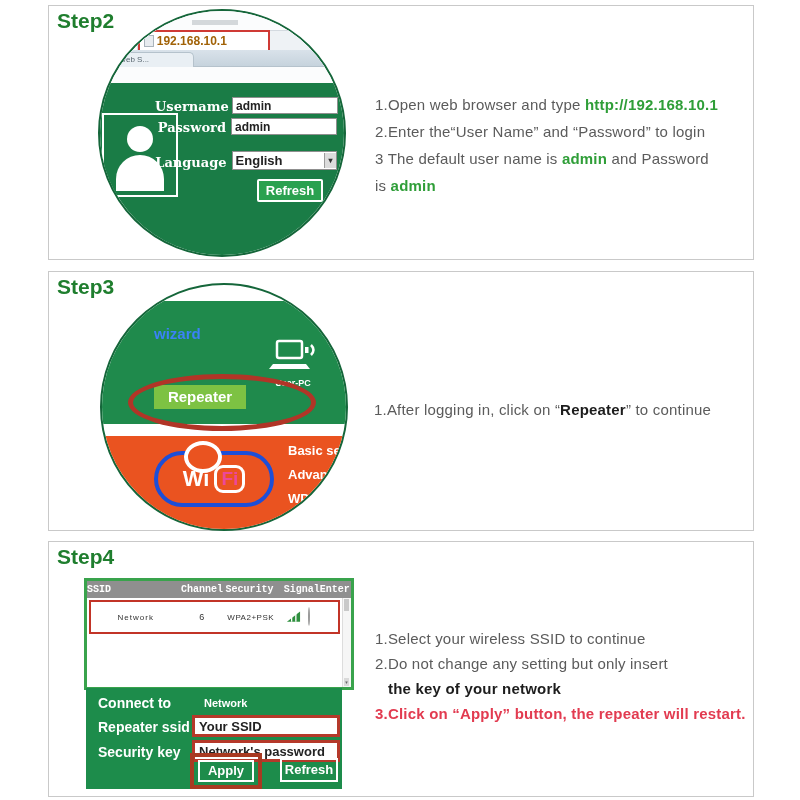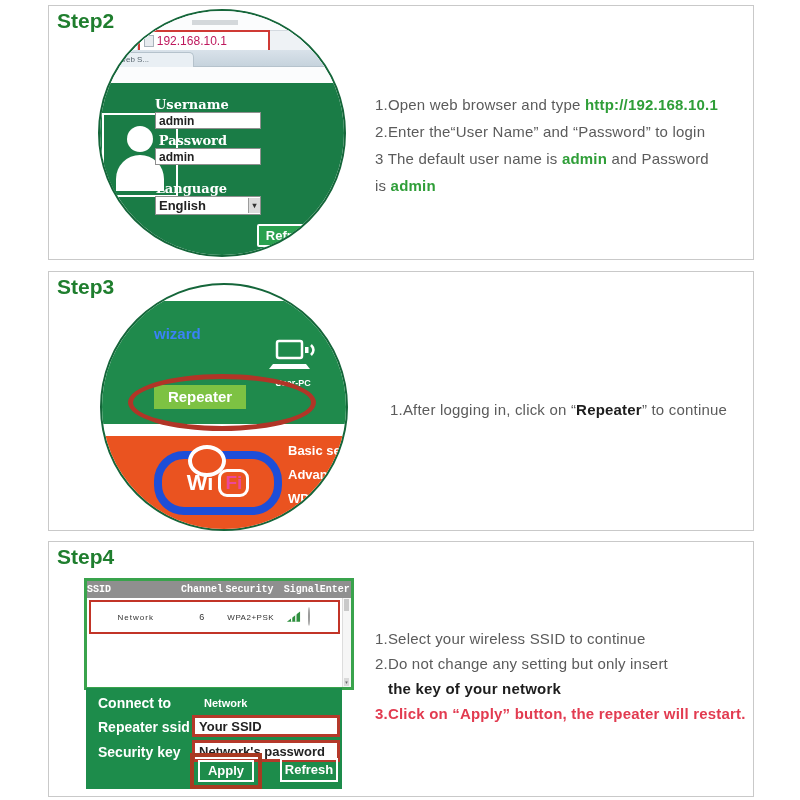"192.168.10.1" .addr-red { color: #be185d -> #a16207; font-weight: normal -> bold }
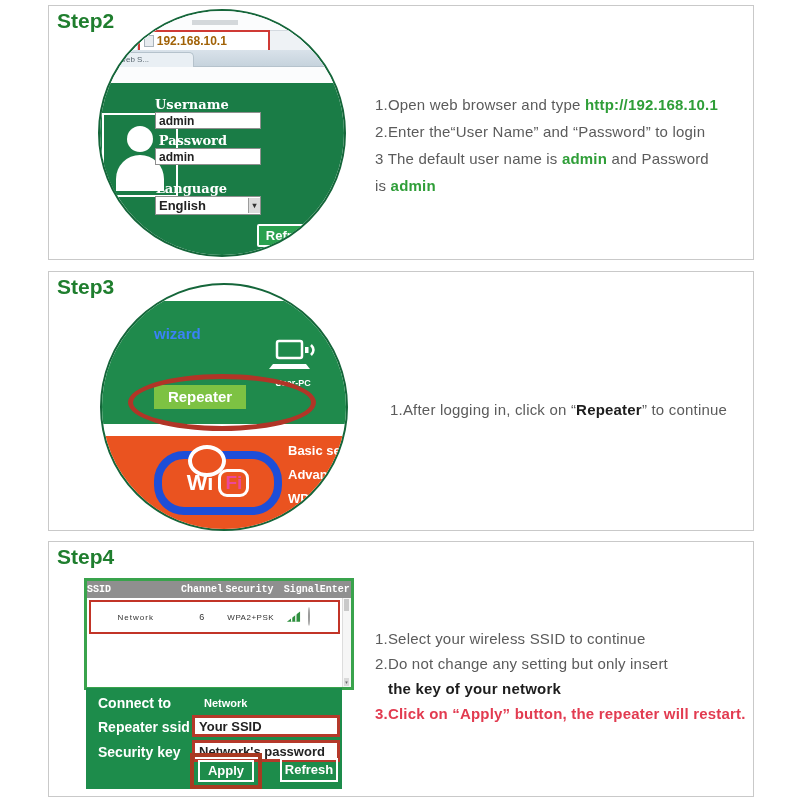"Username" .lrow { align-items: flex-start -> flex-end; flex-direction: column -> none }
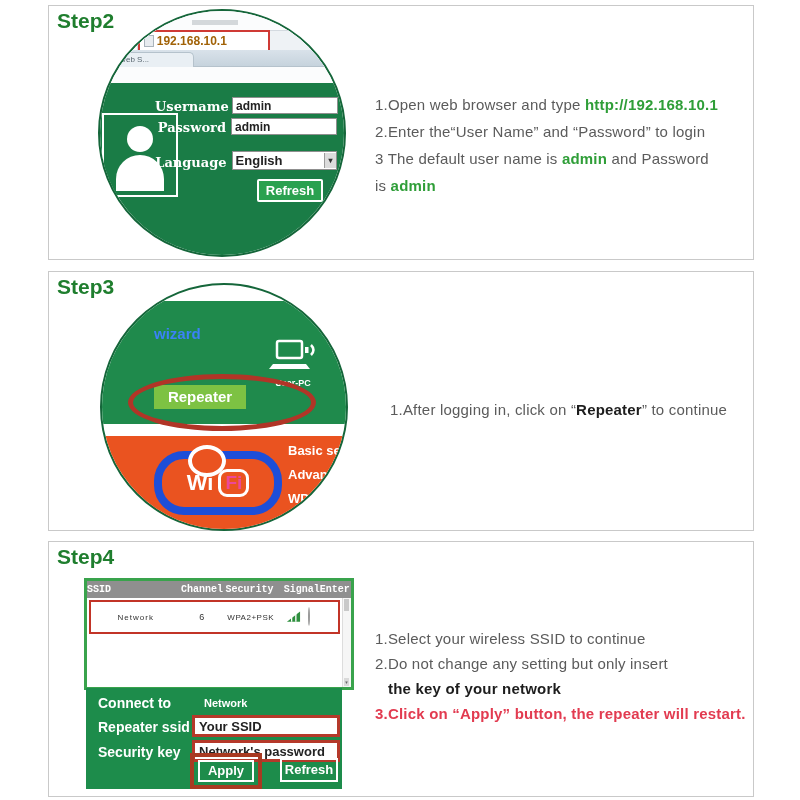"1.After logging in, click on" div.instr { left: 341px -> 325px }
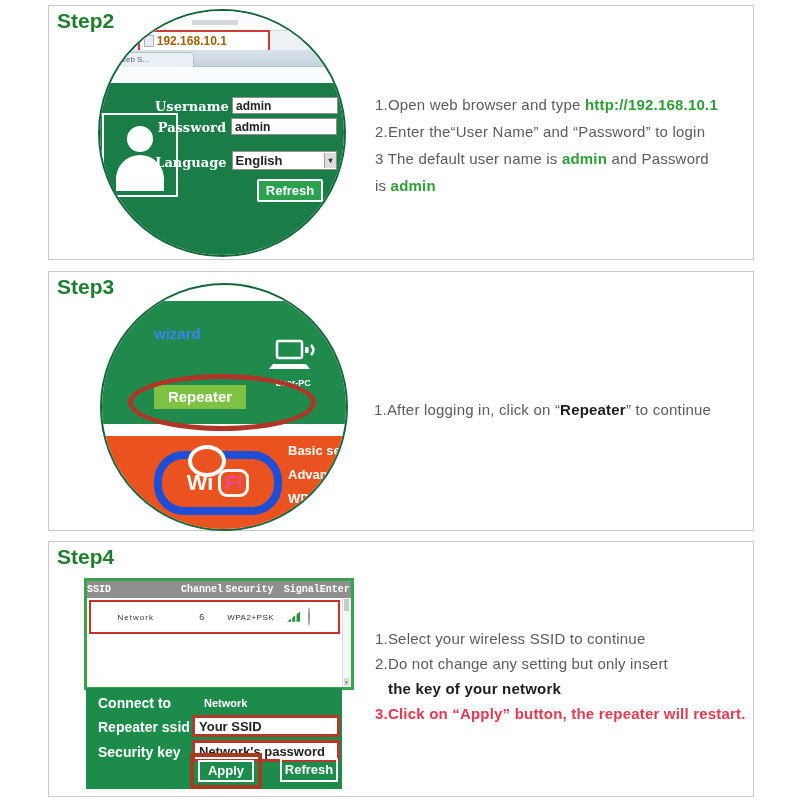"Wi" .wifi-cloud { border: 8px solid #1d4ed8 -> 4px solid #1d4ed8 }
